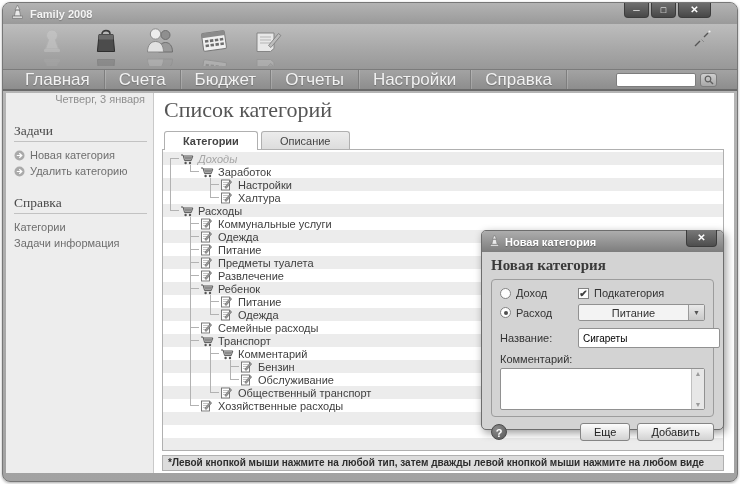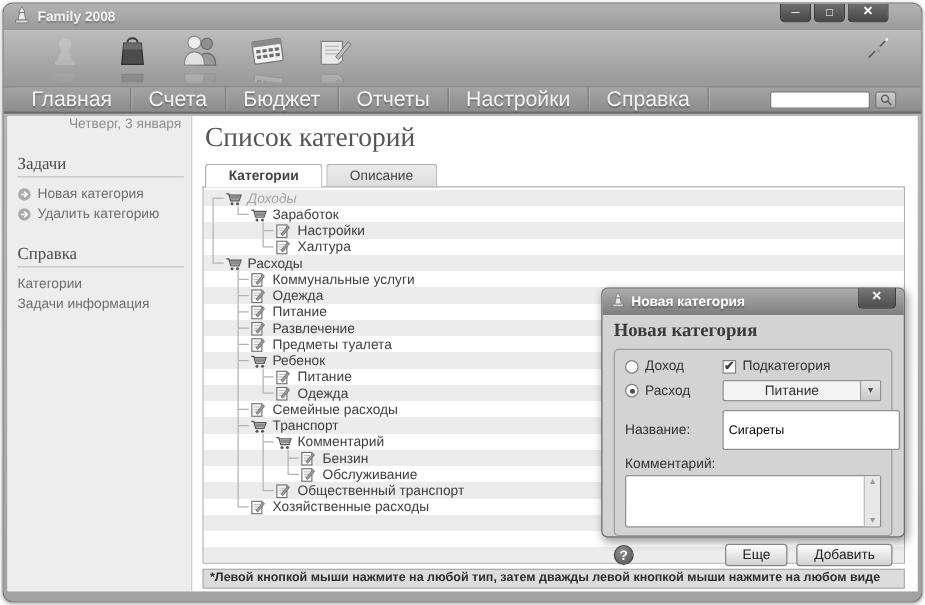"Развлечение" div.tree-row { order: before "Предметы туалета" -> after "Предметы туалета" }
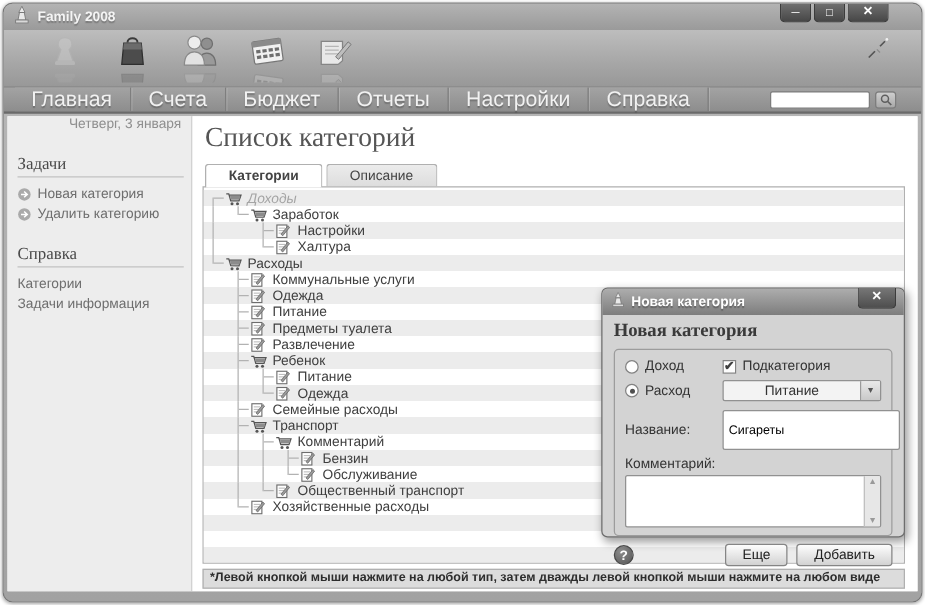"Сигареты" .text-input { height: 32px -> 20px }
